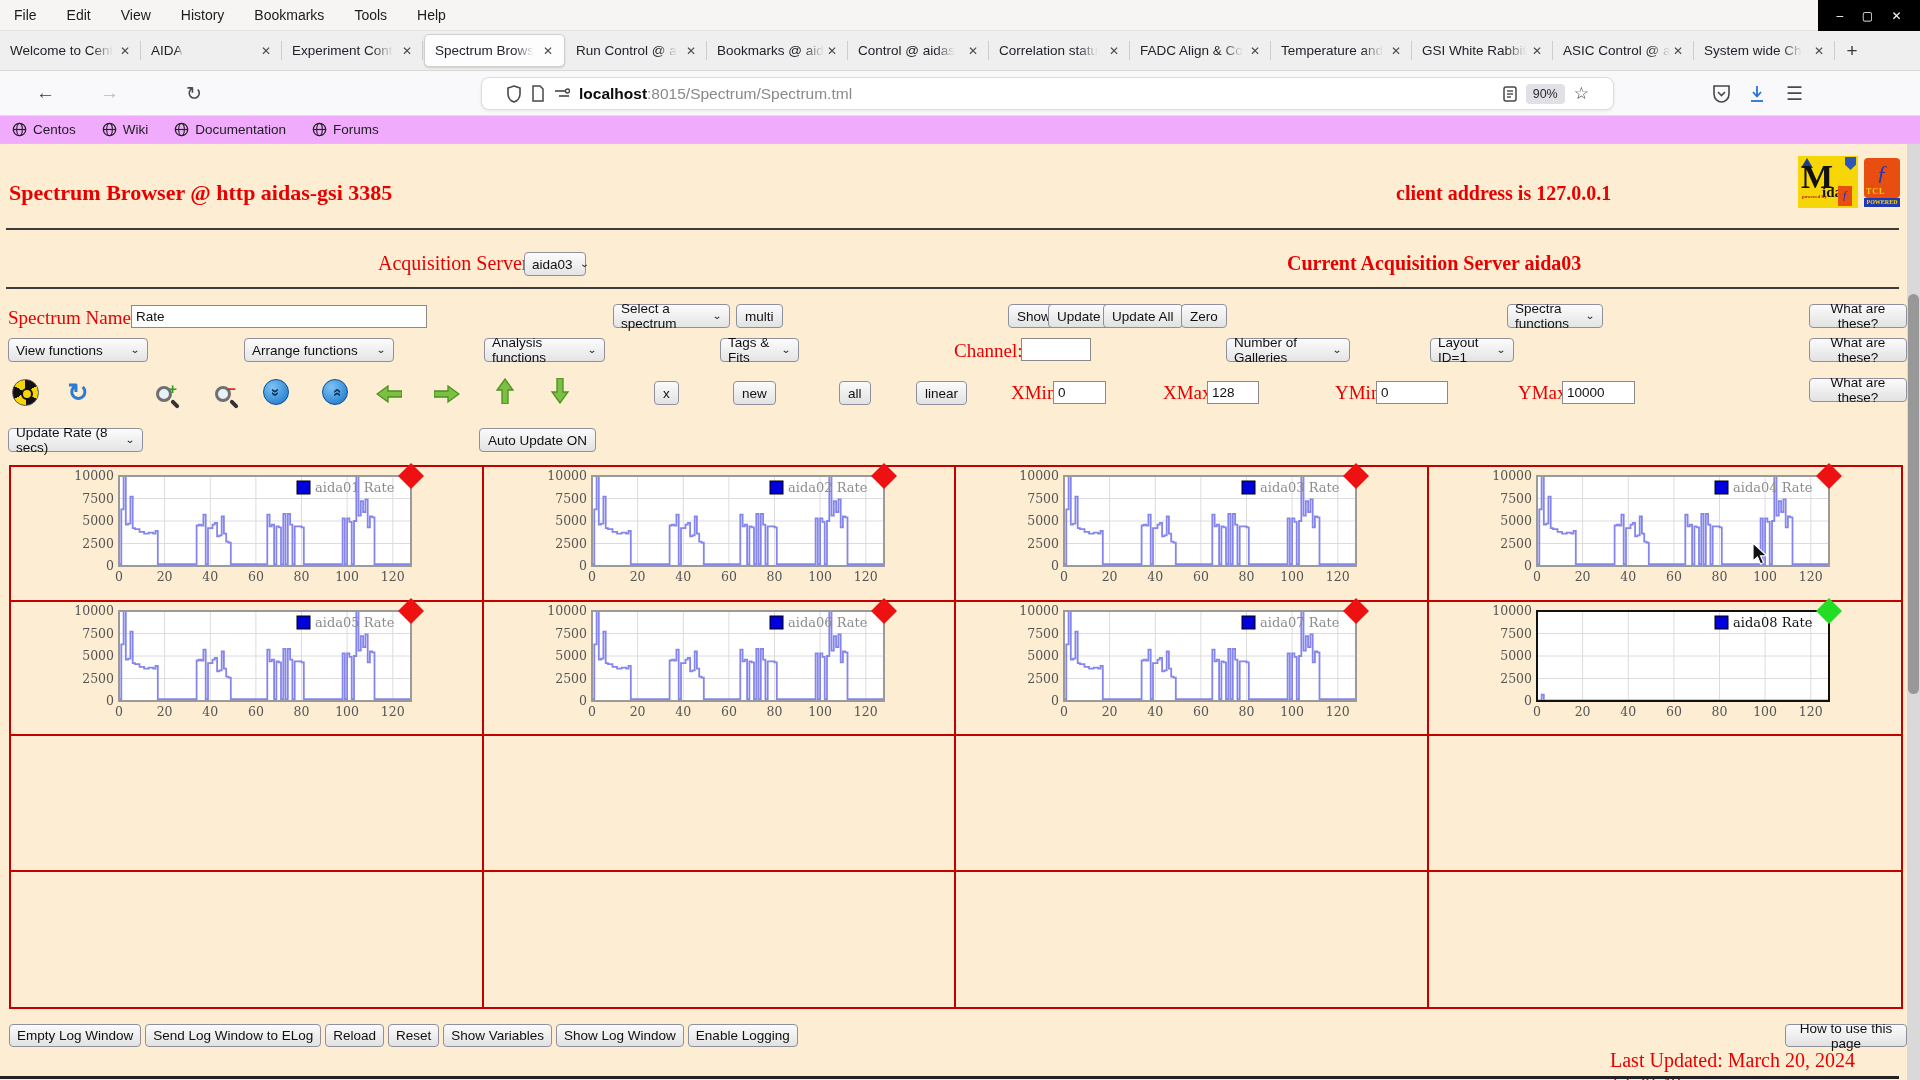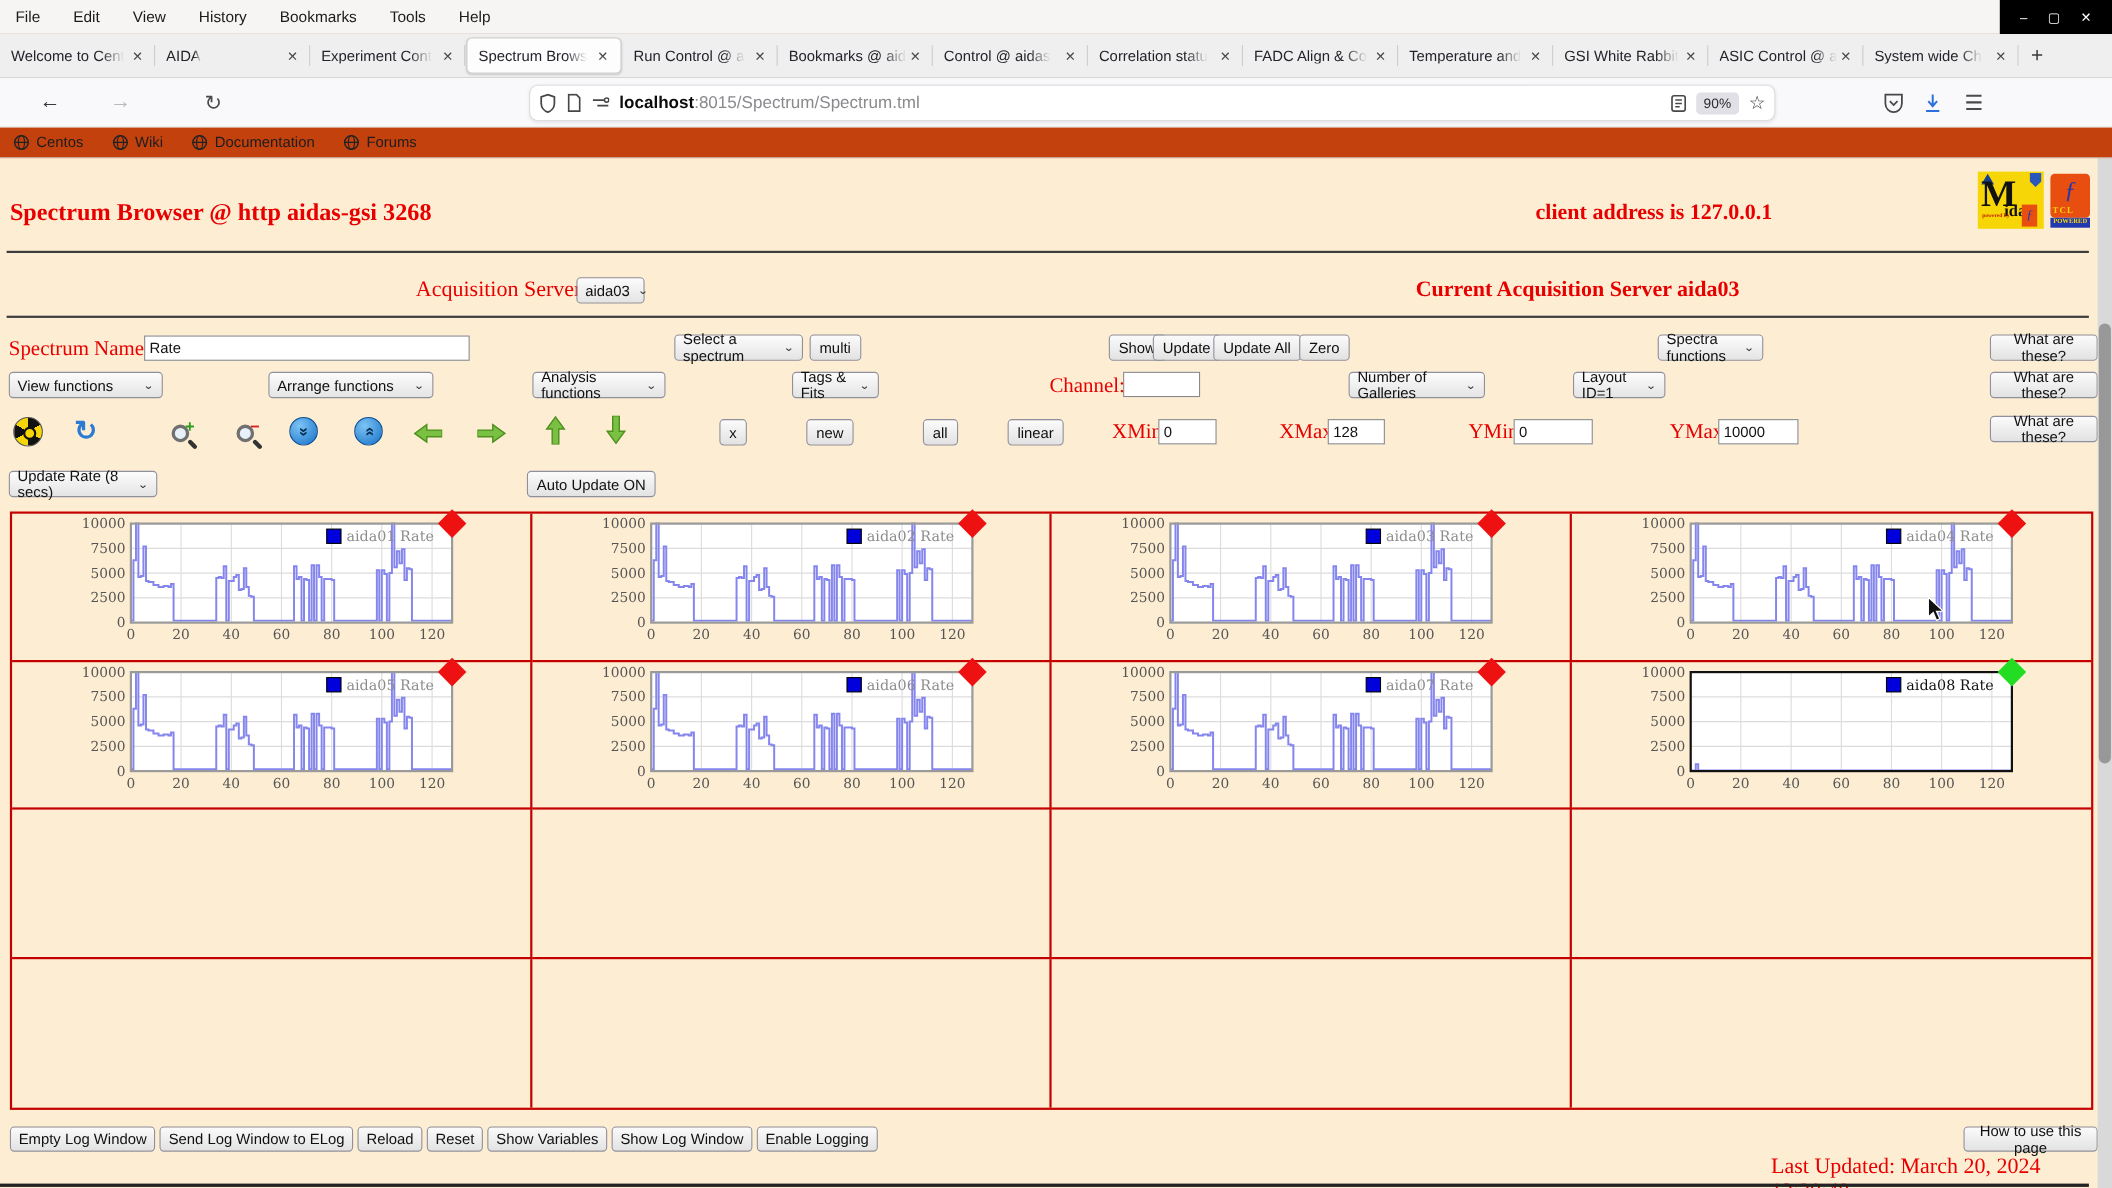"localhost:8015/Spectrum/Spectrum.tml" #urlbar { padding: 0 8px -> 0 24px }
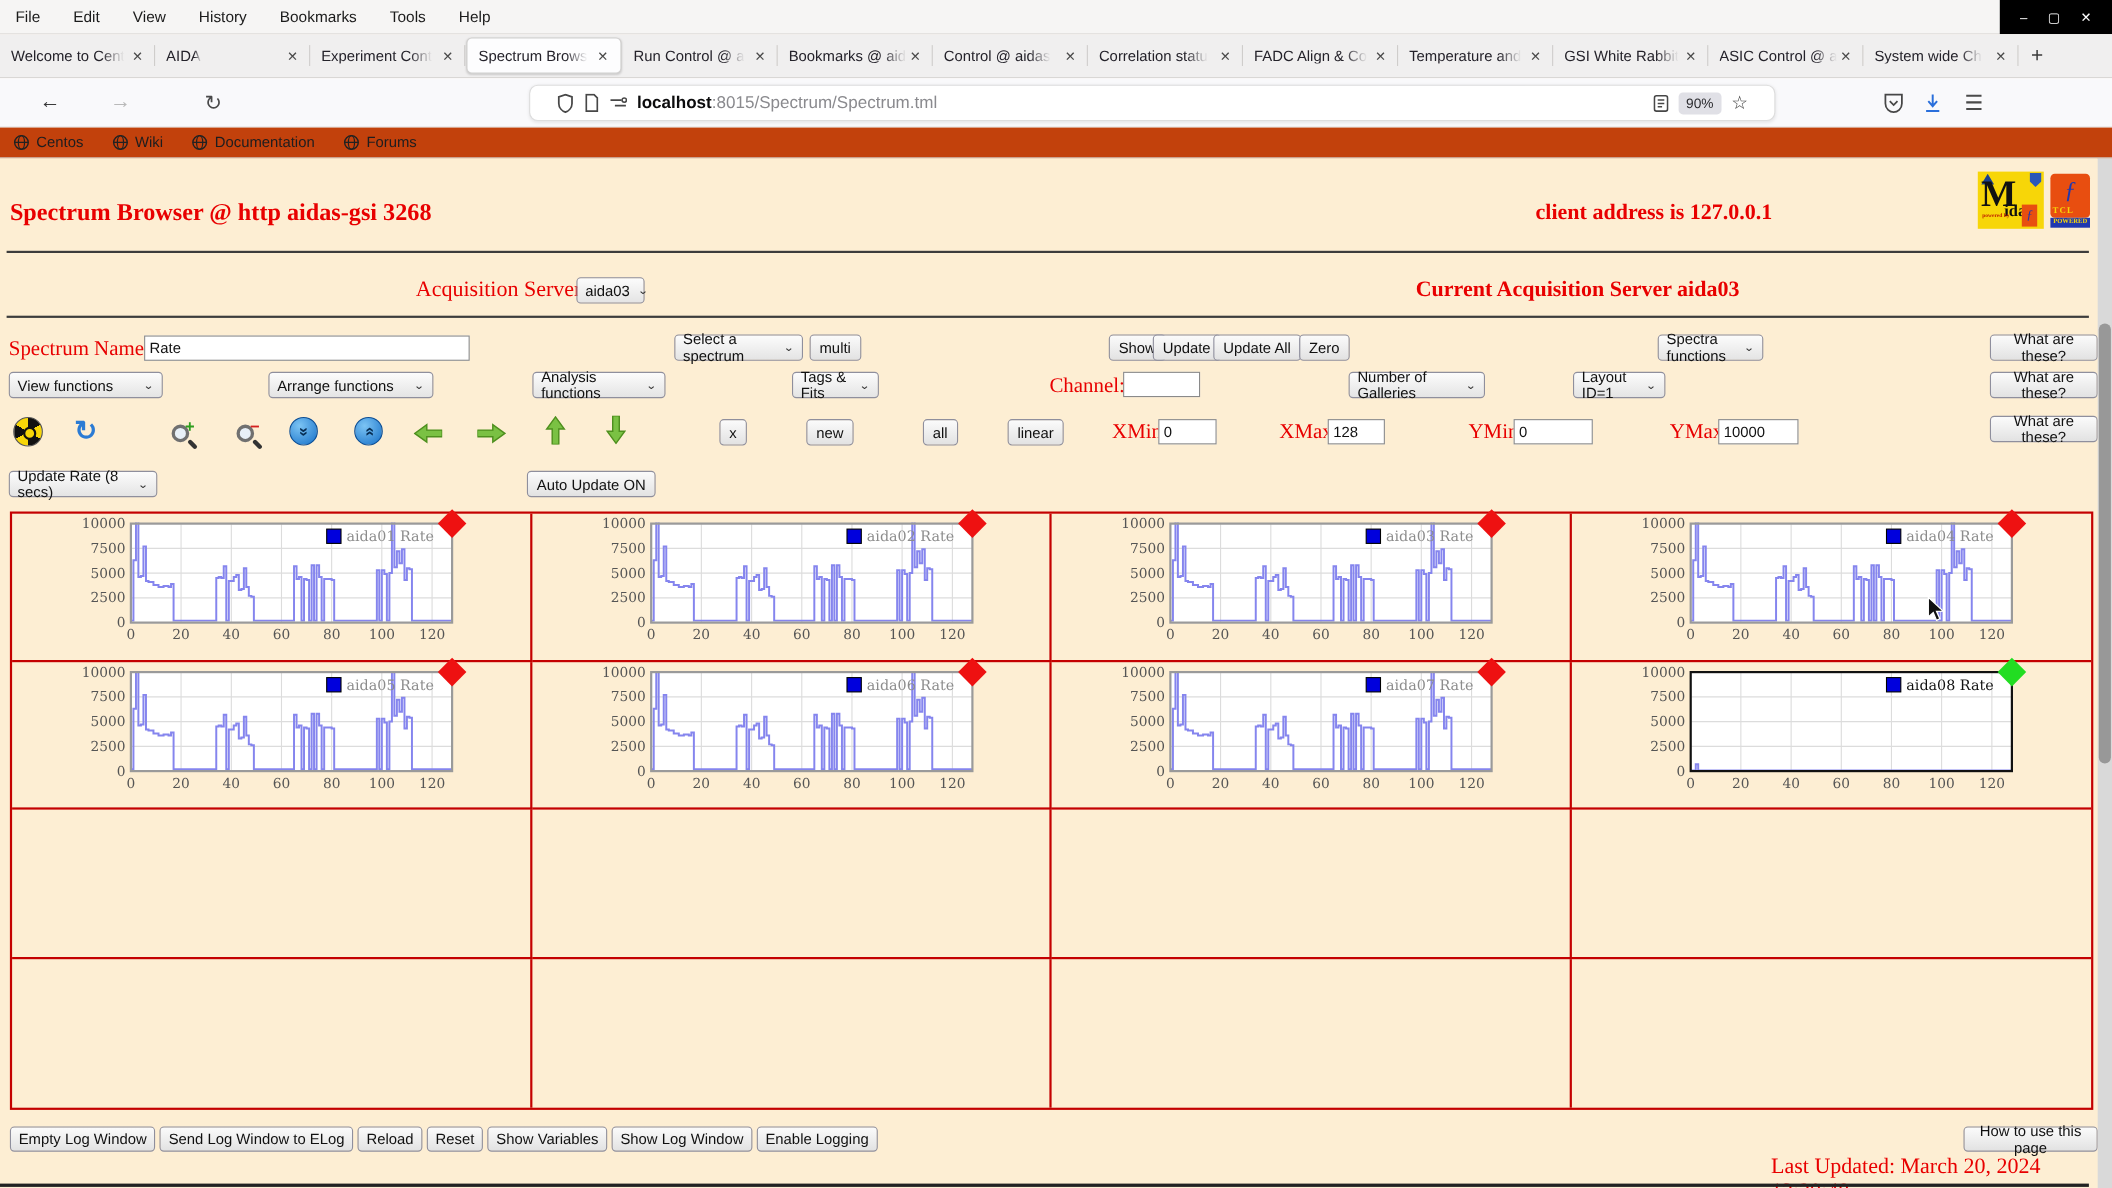"Centos" #bookmarksbar { background: #c2410c -> #f0abfc }
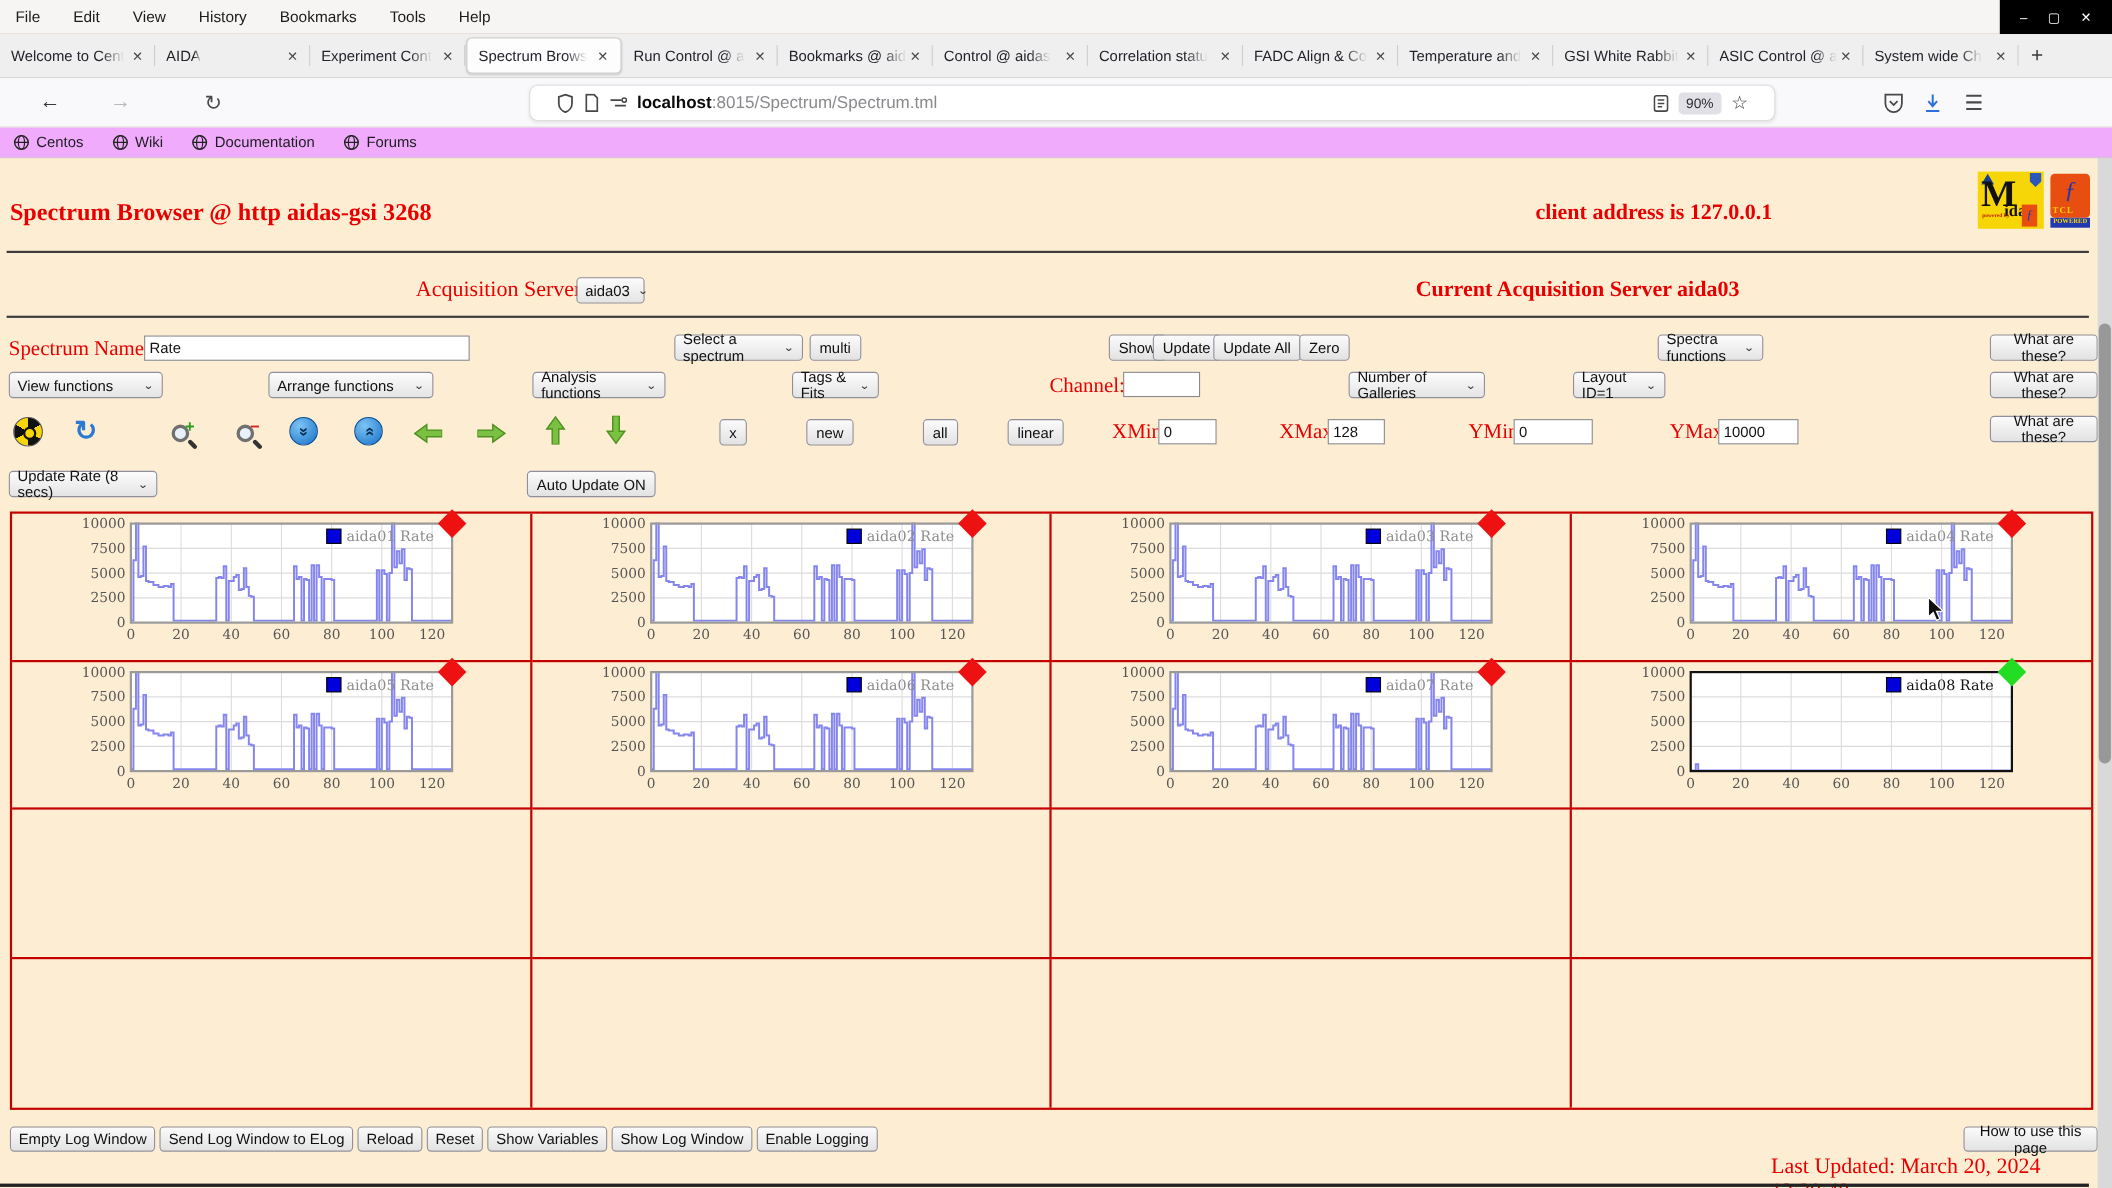"Spectrum Browser @ http aidas-gsi" div.redtxt { text: 3268 -> 3385 }
